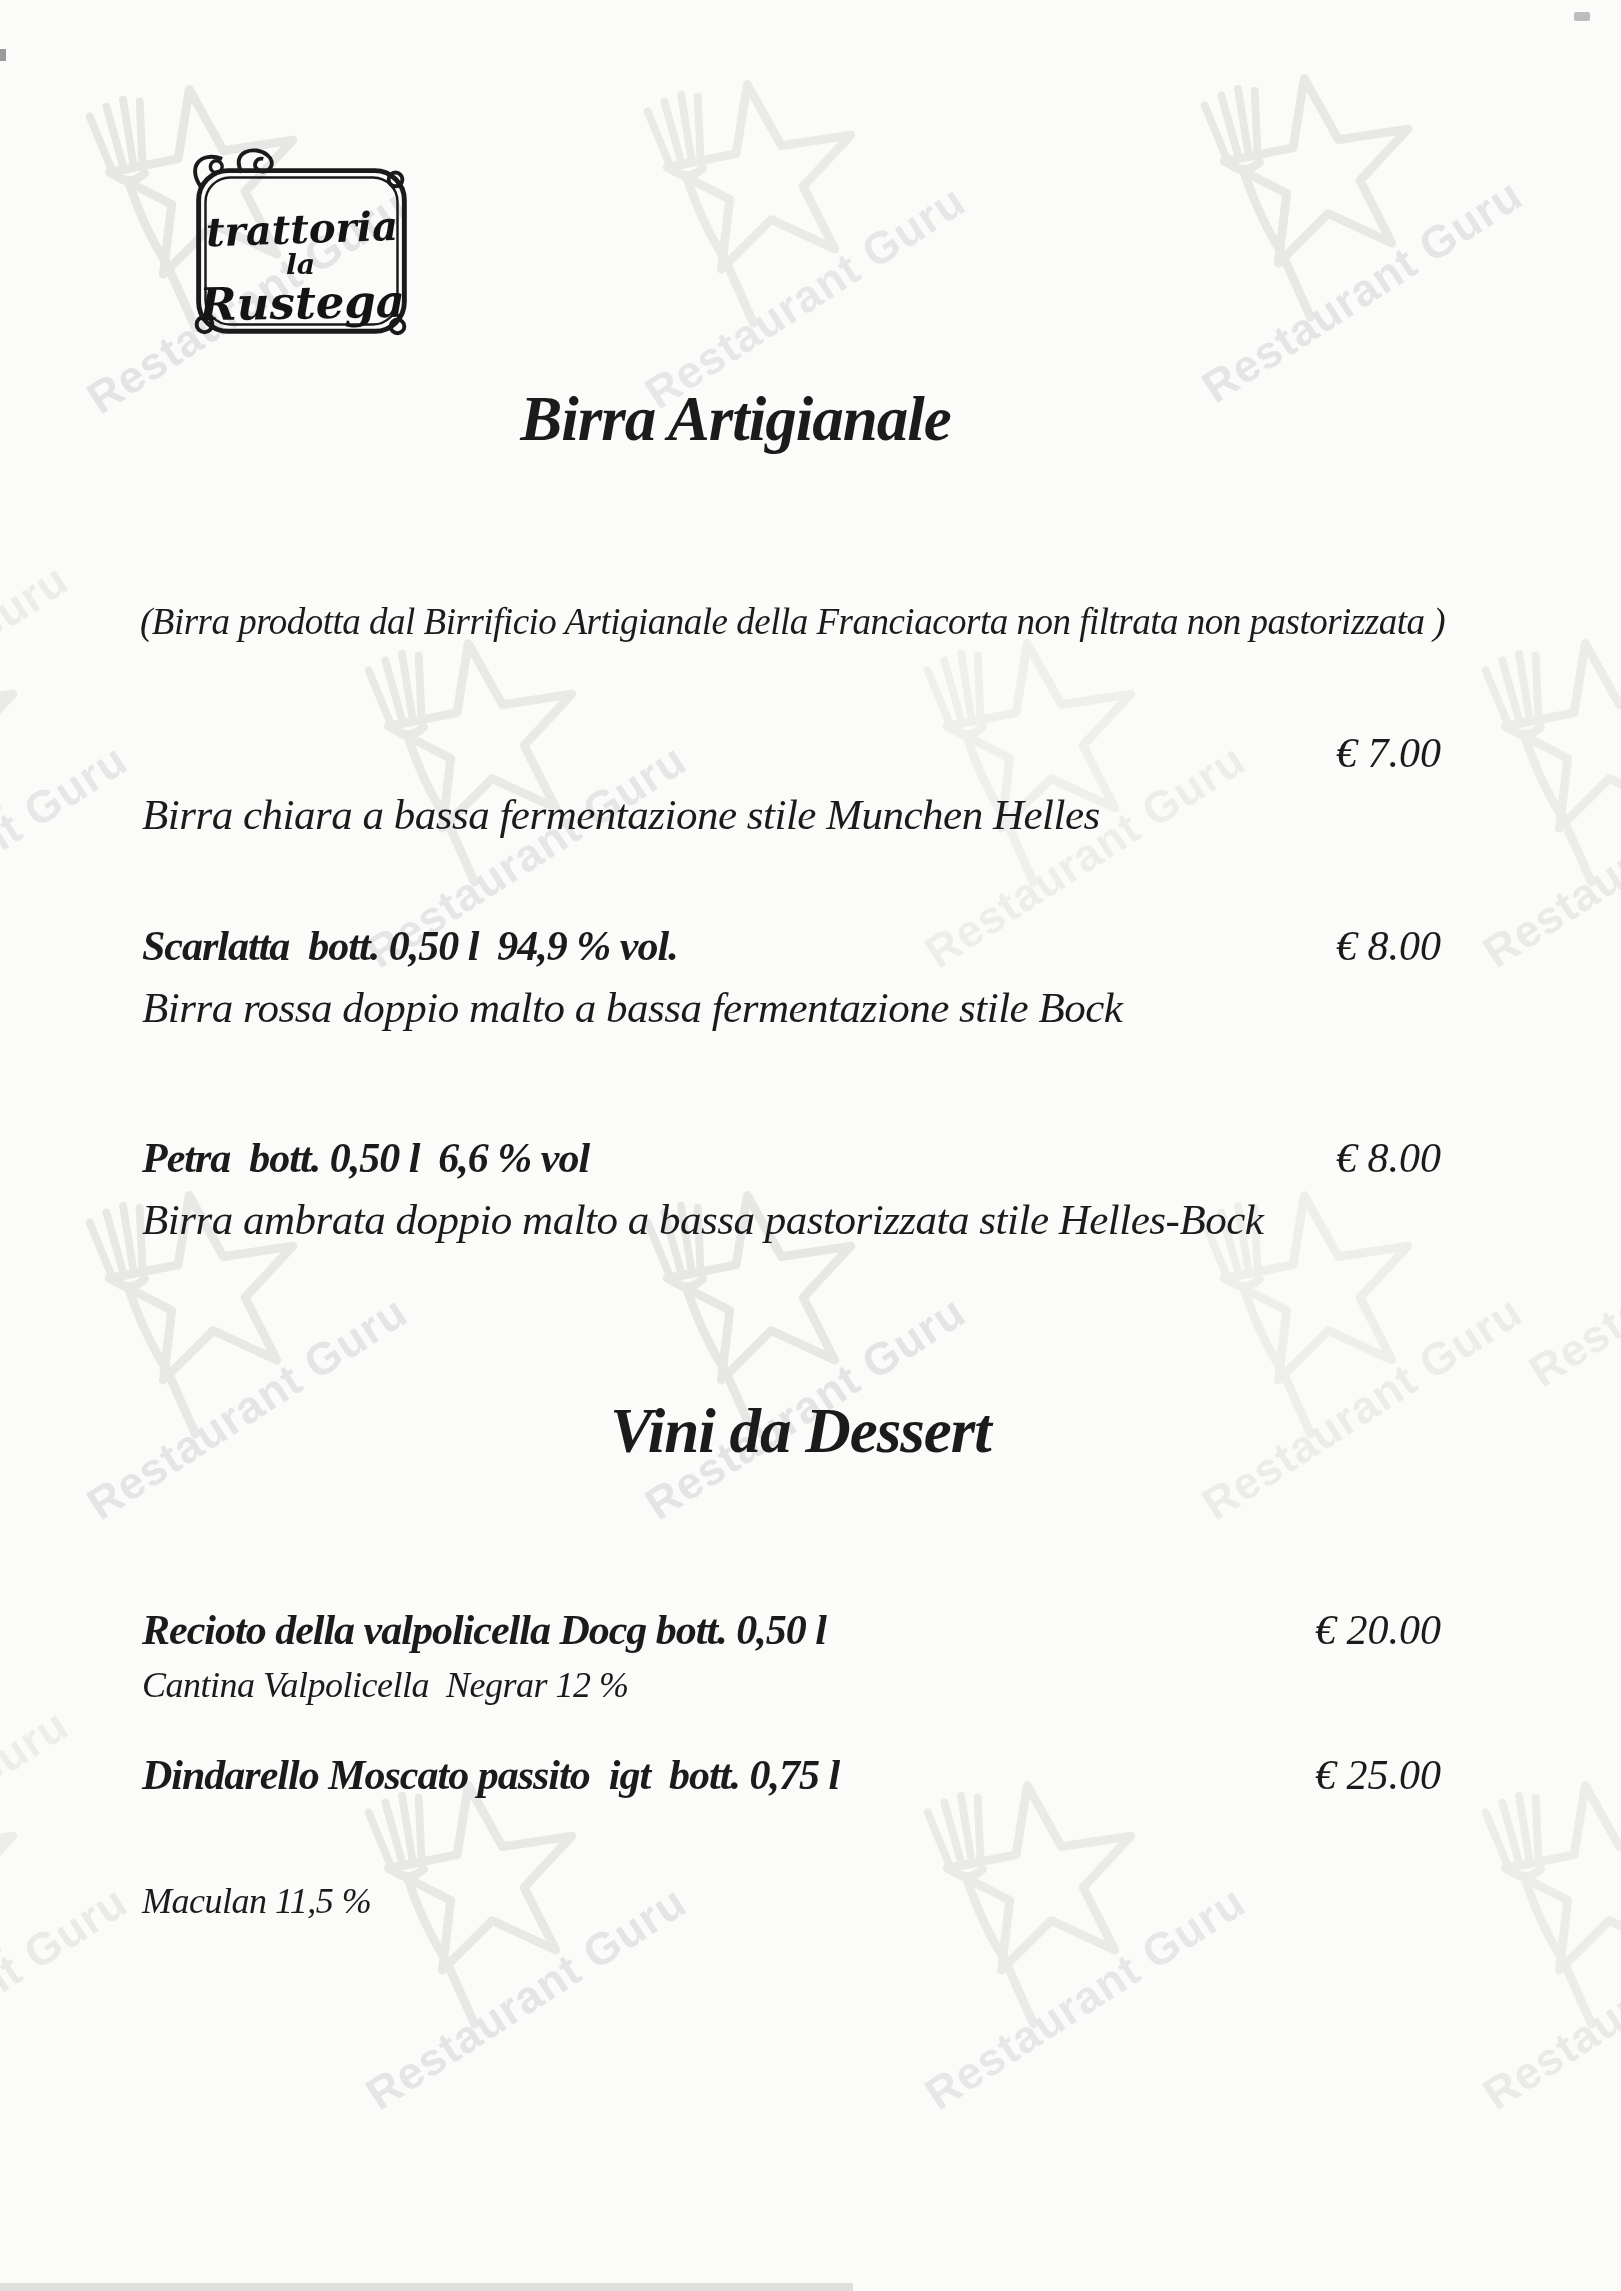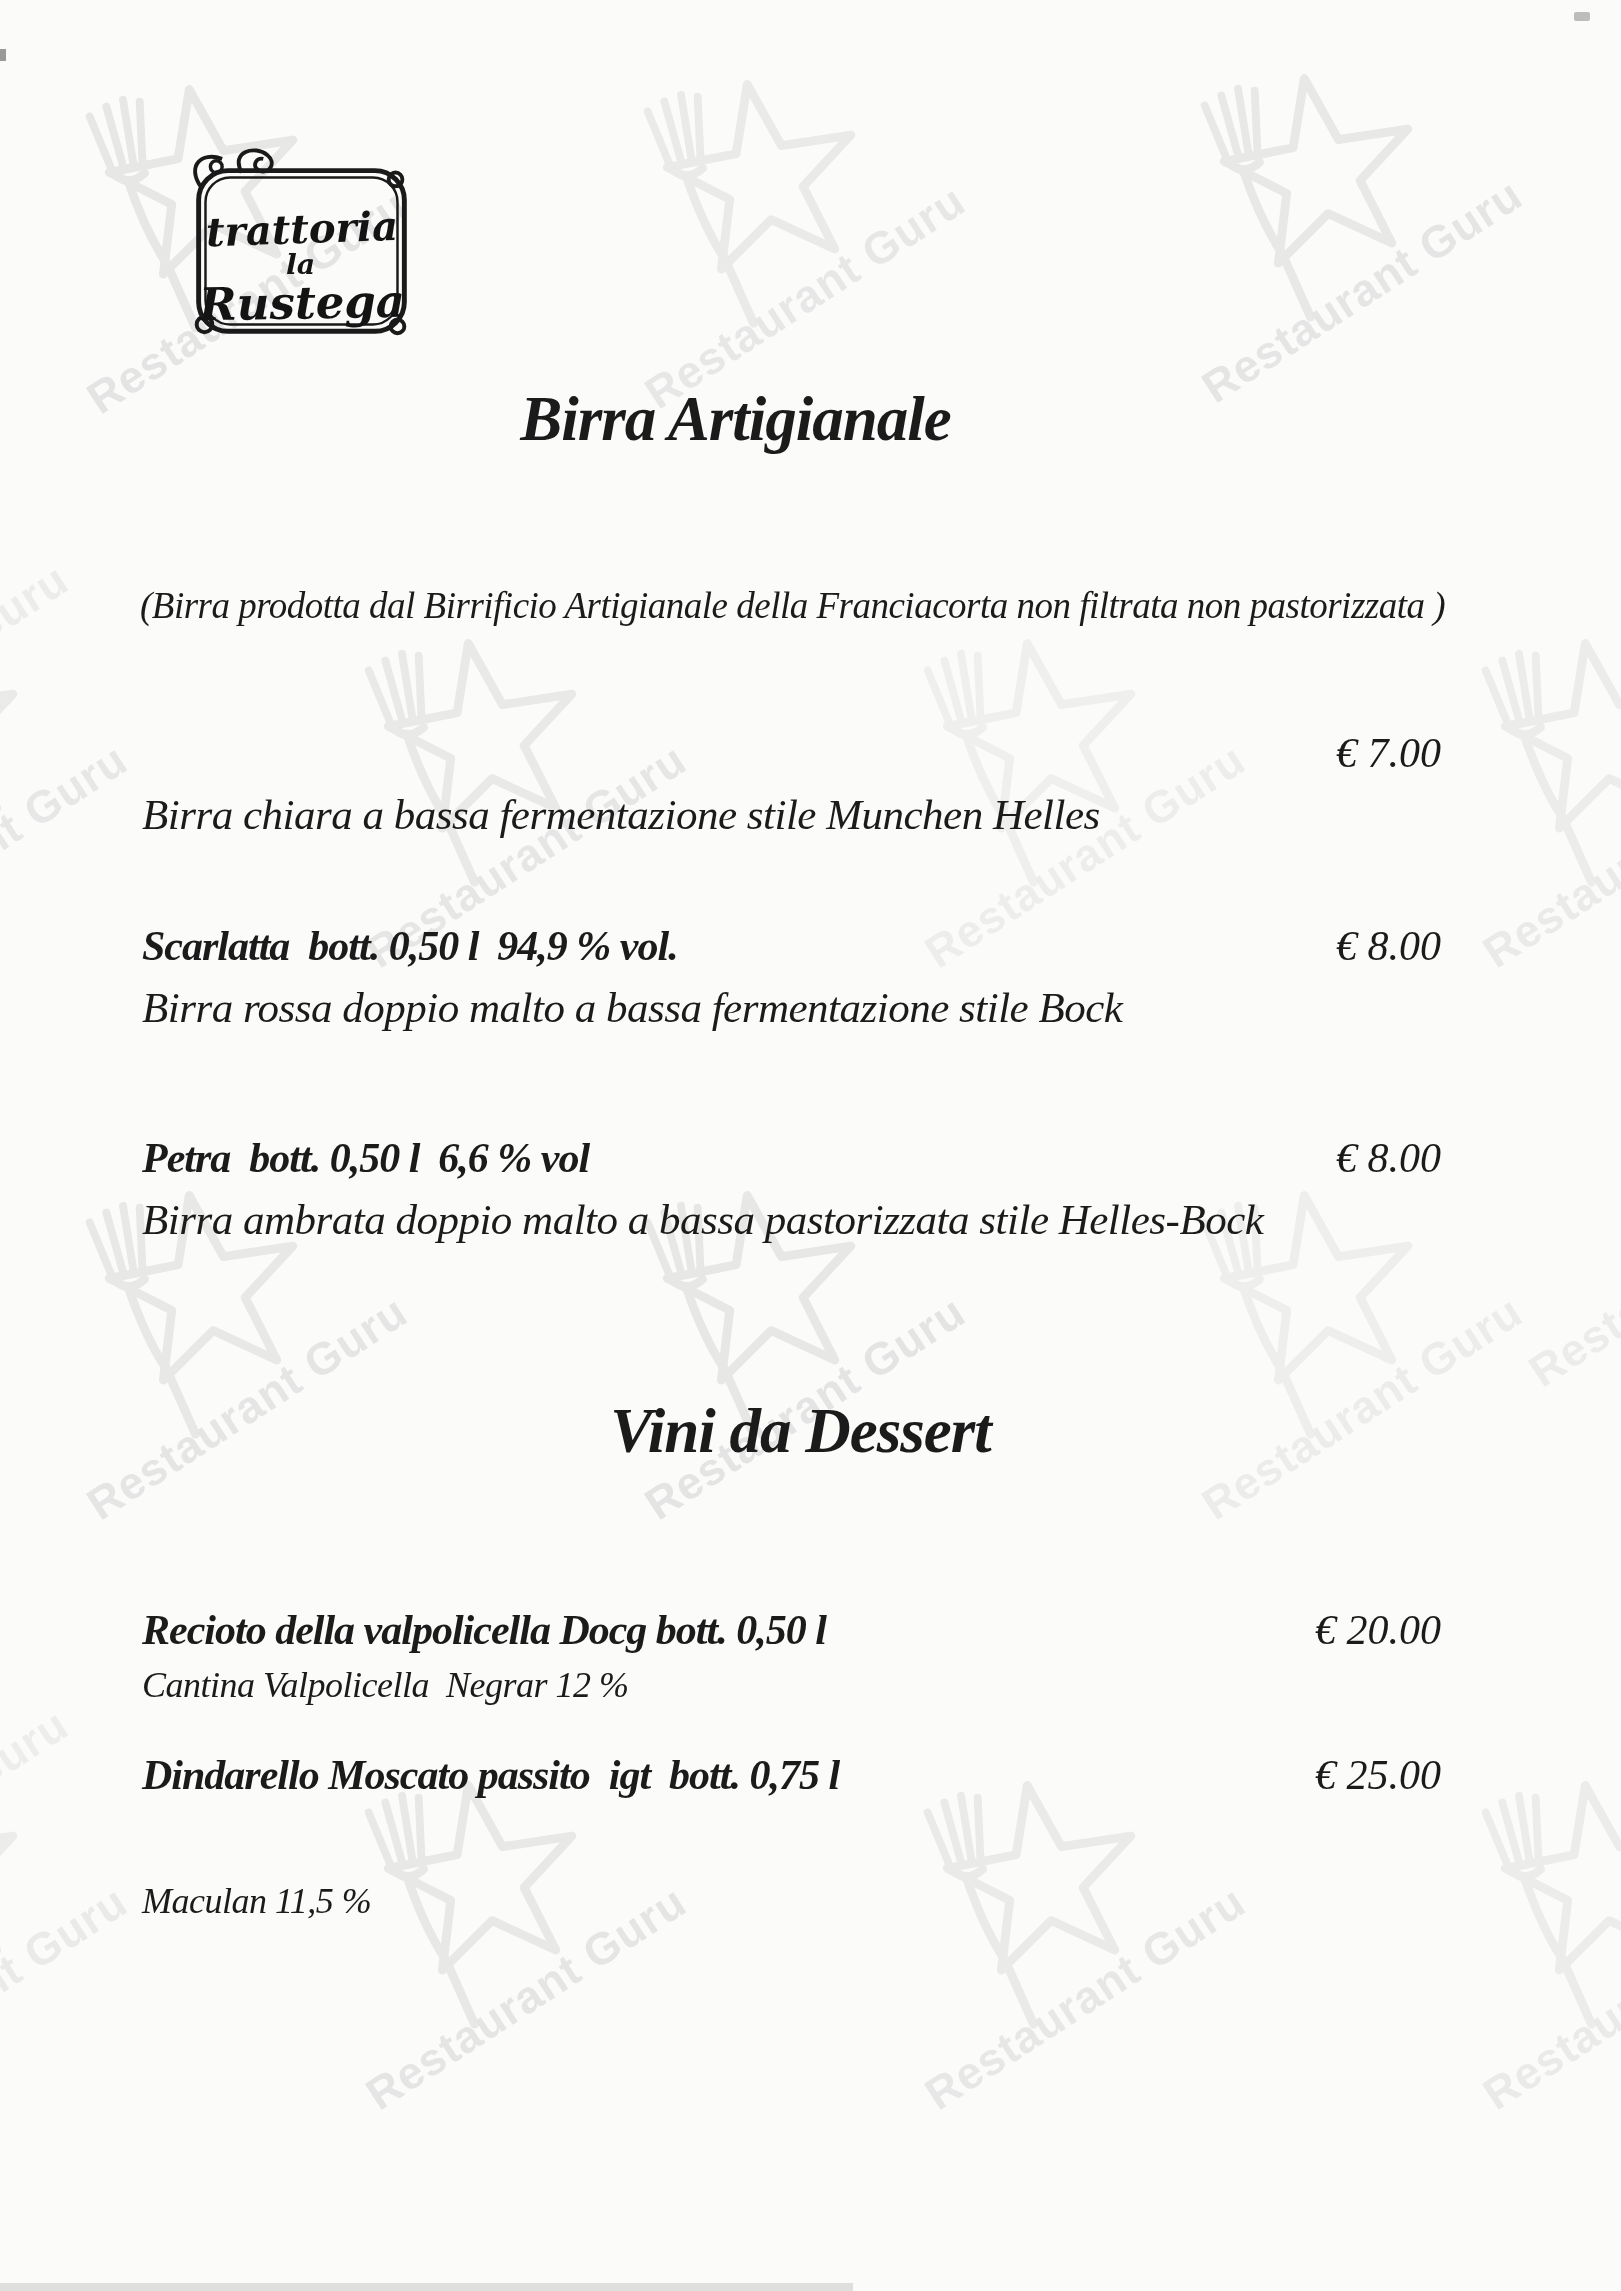"(Birra prodotta dal Birrificio" .note { top: 584px -> 600px }
